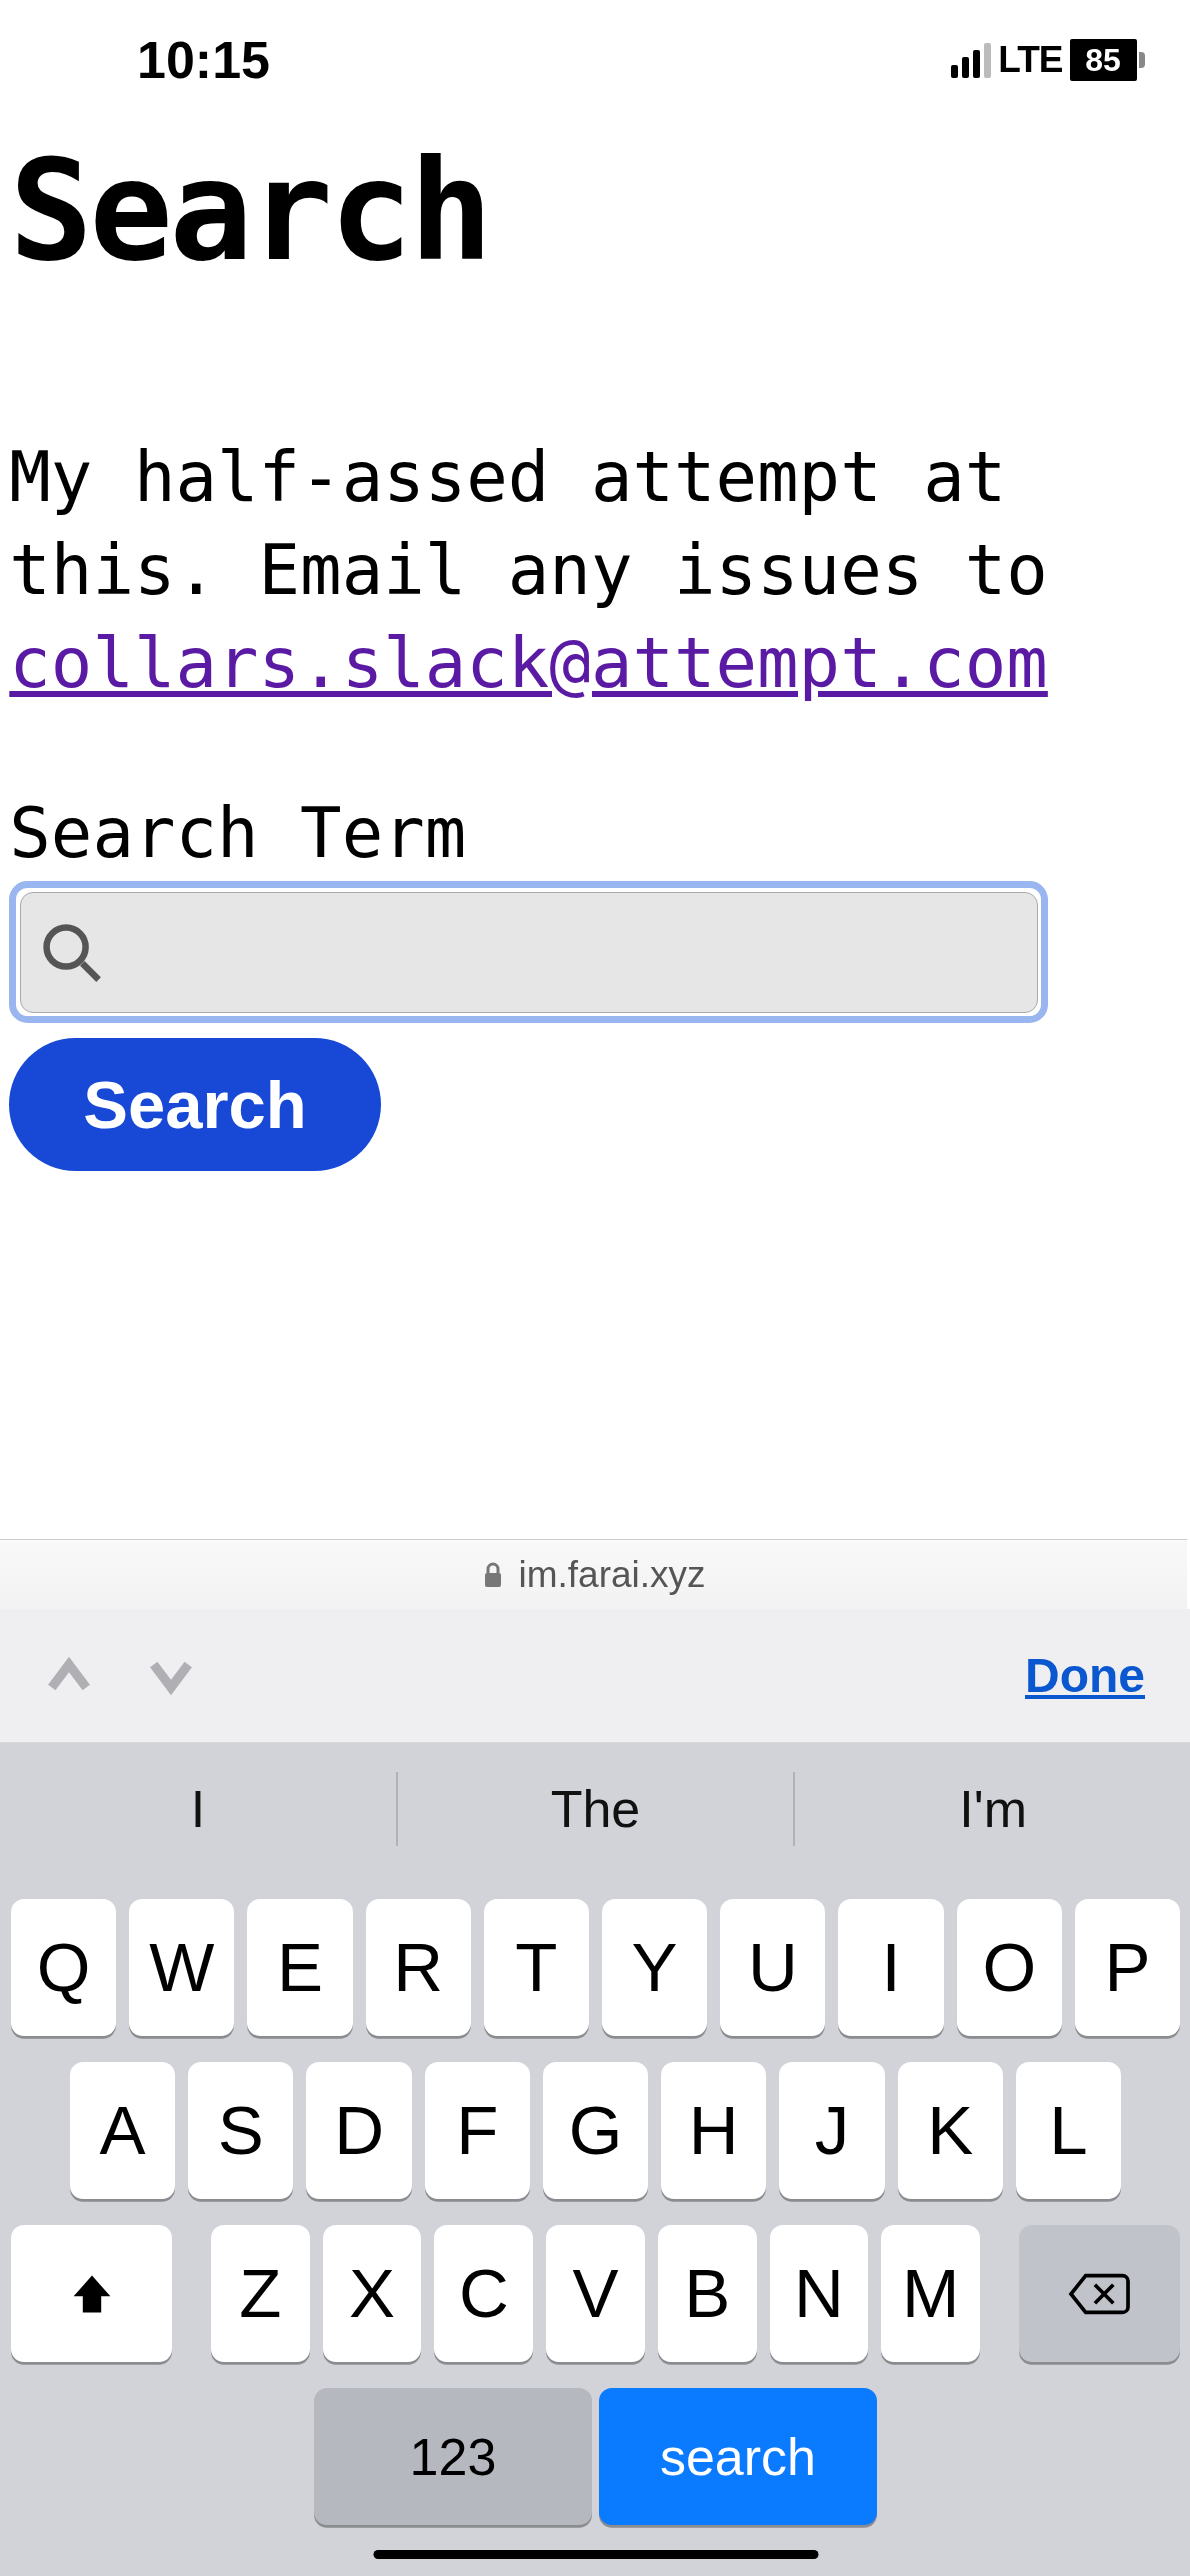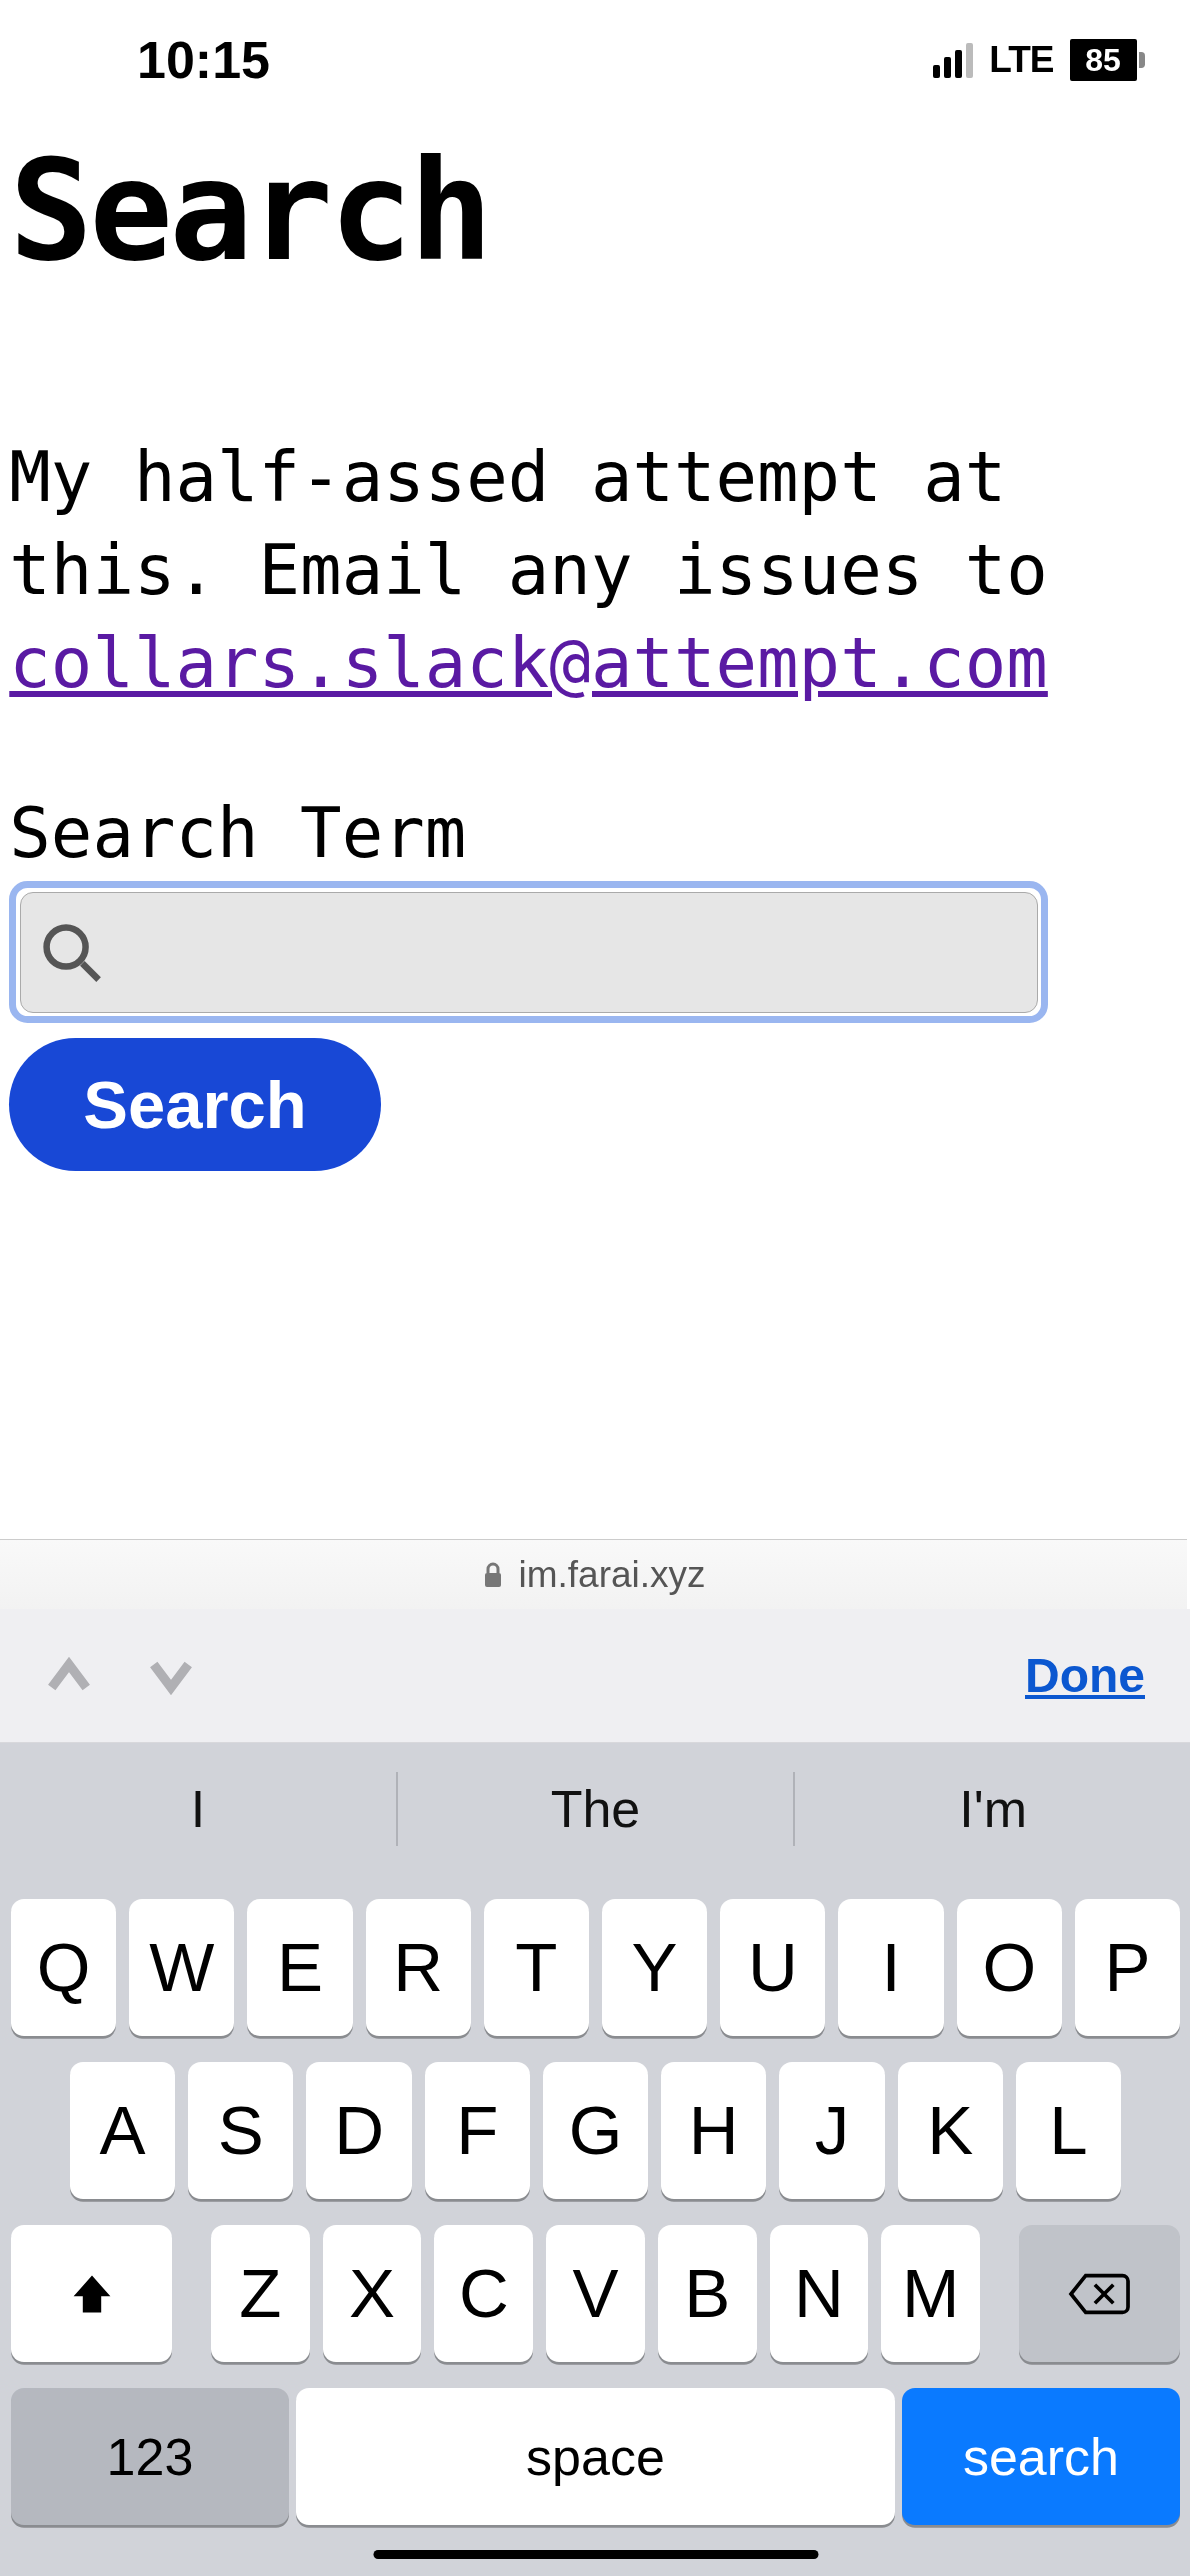"LTE" .status-right { gap: 16px -> 7px }
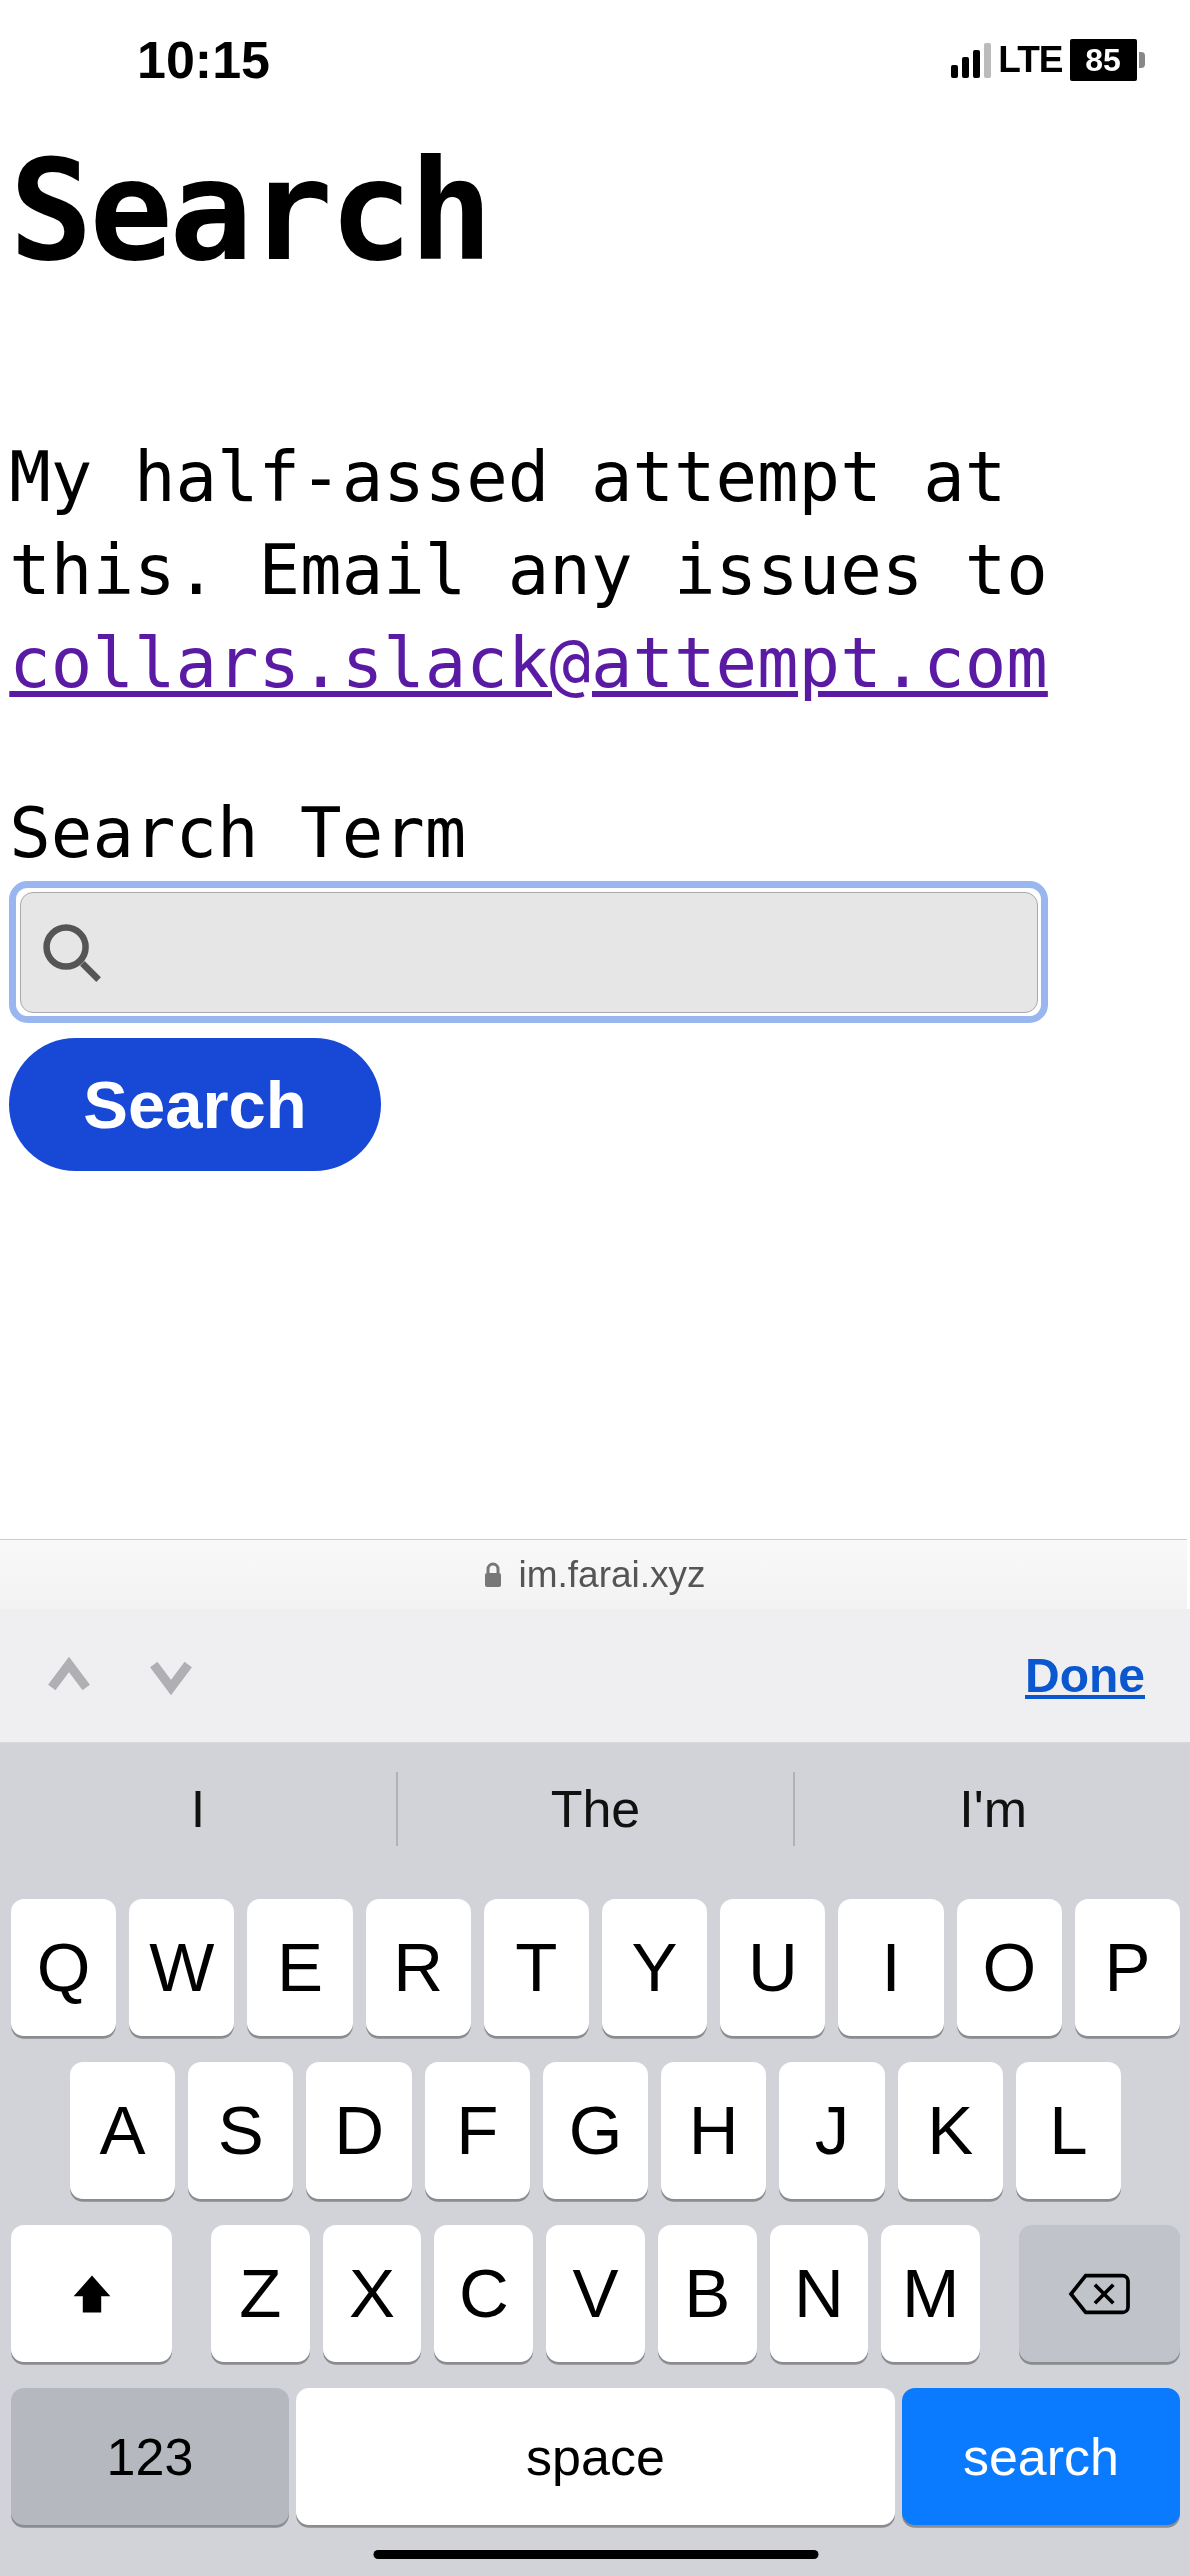"space" div.key { html: <div>space</div> -> none }
